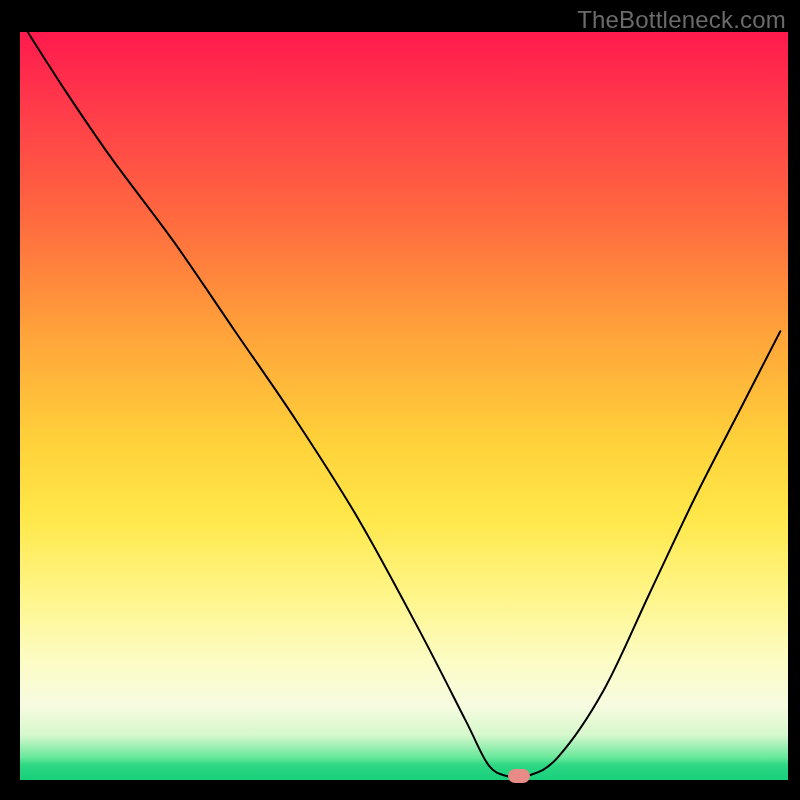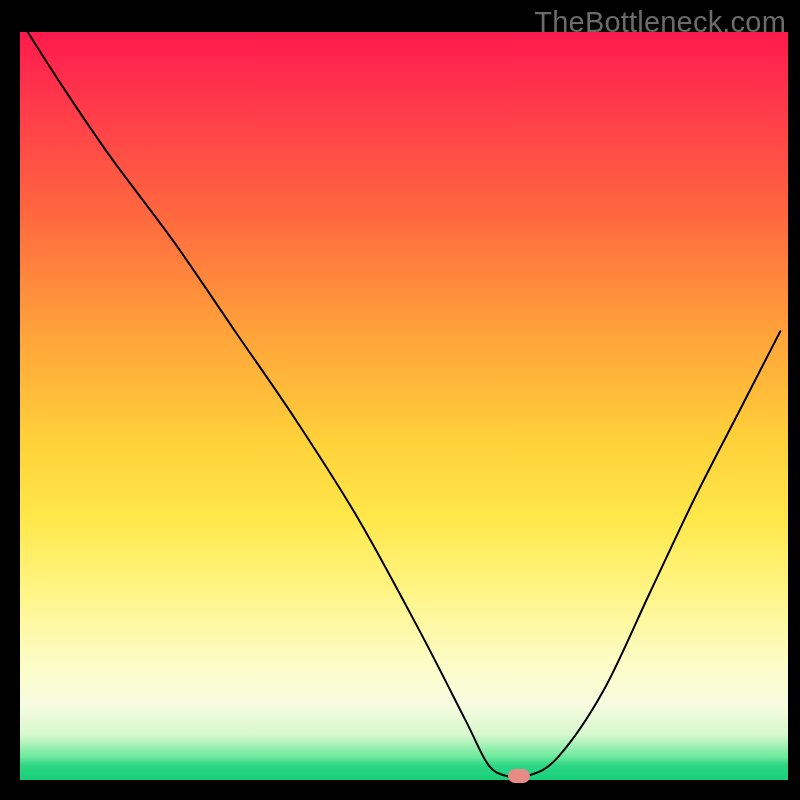"TheBottleneck.com" .attribution { font-size: 29px -> 24px }
